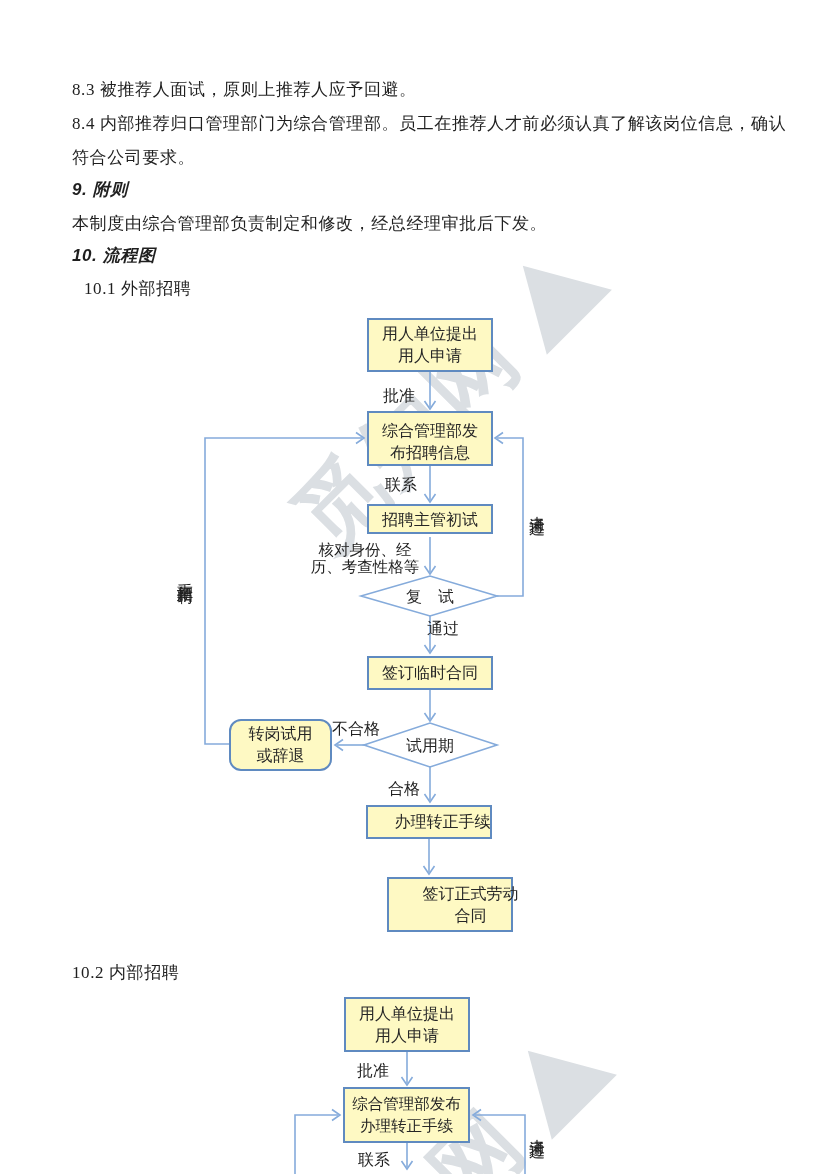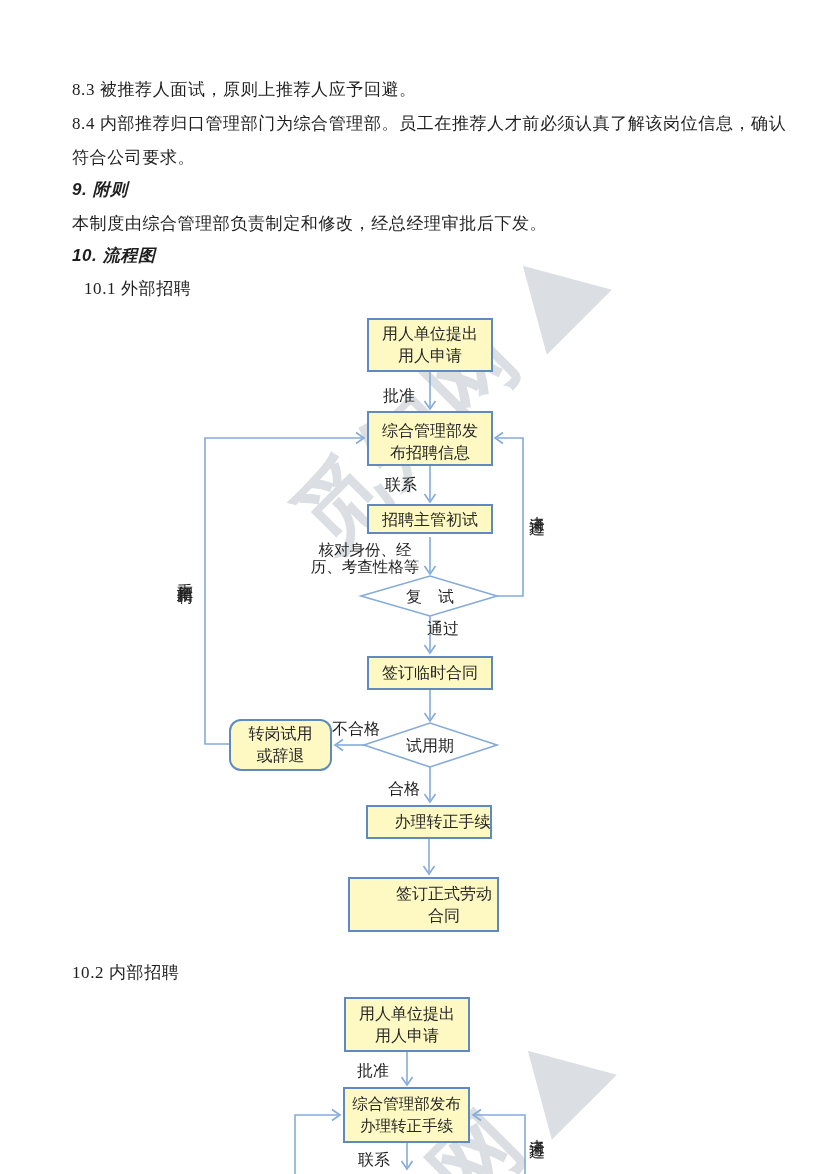"签订正式劳动" div.node { left: 348px -> 387px; width: 151px -> 126px }
